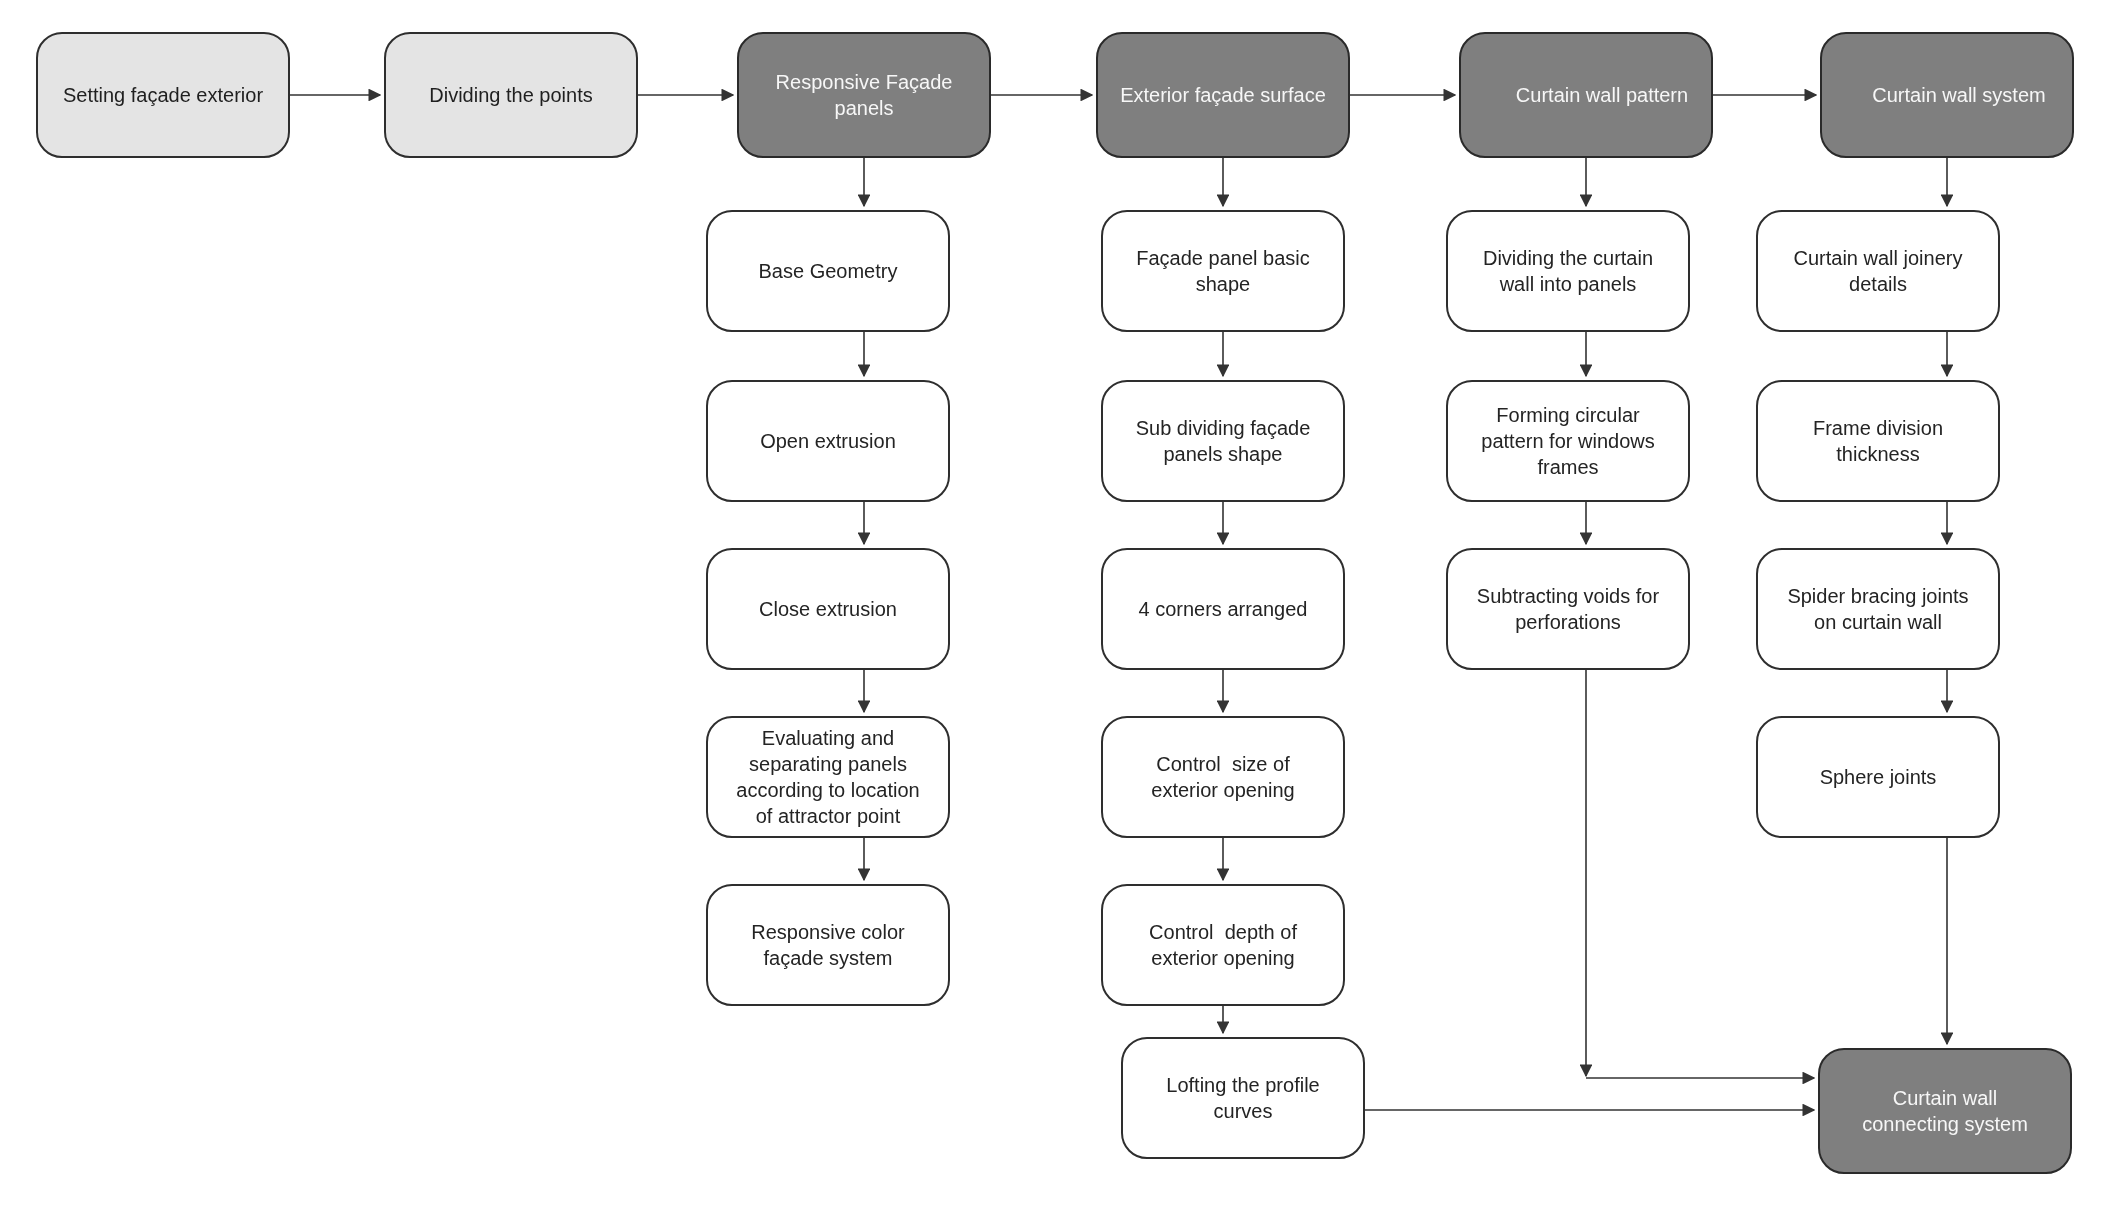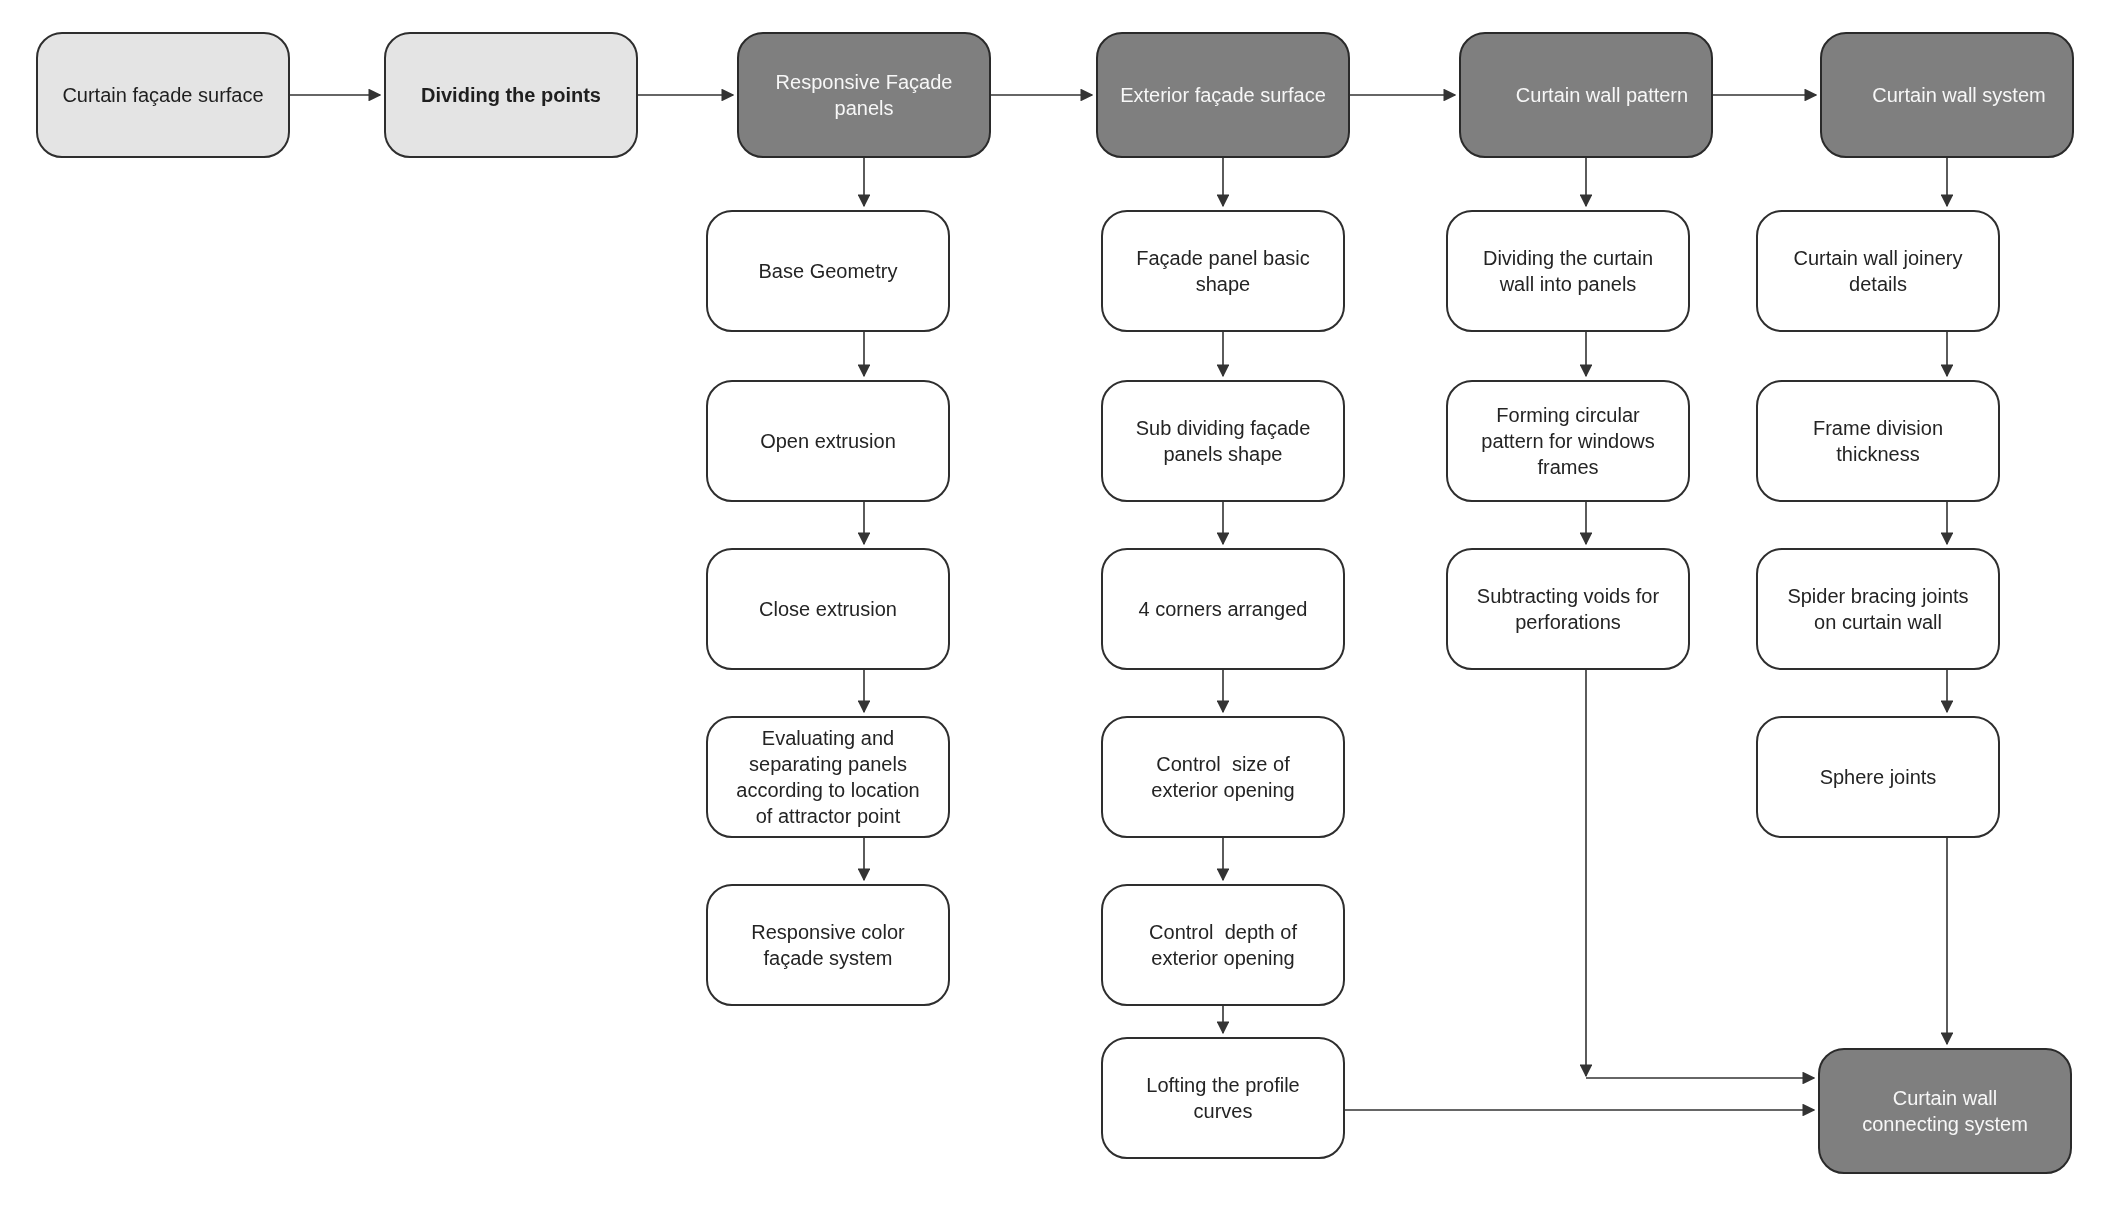"Curtain façade surface" div.node { text: Curtain façade surface -> Setting façade exterior }
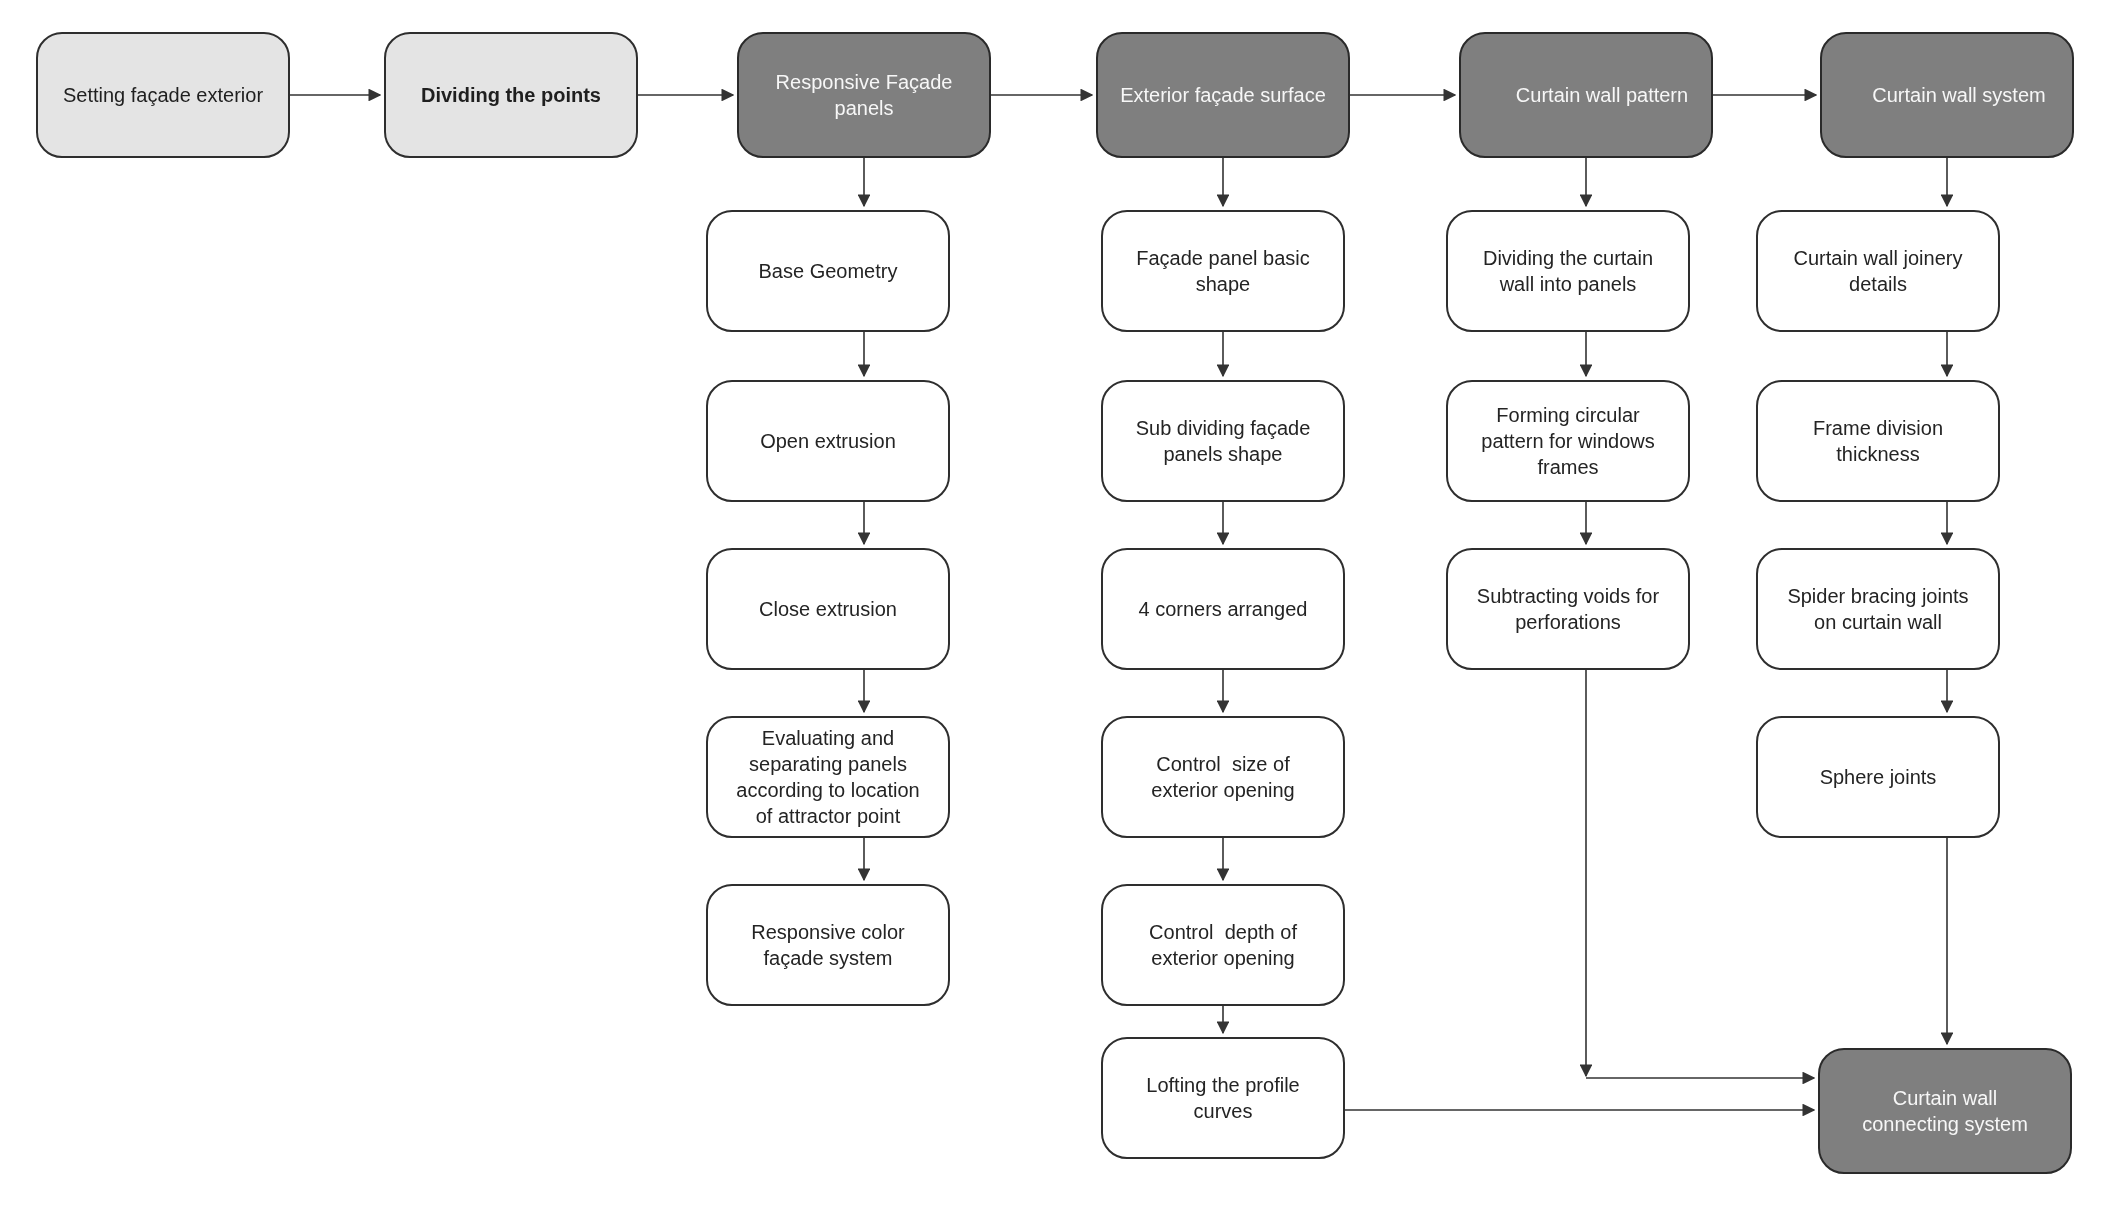"Dividing the points" .n-h2 { font-weight: bold -> none }
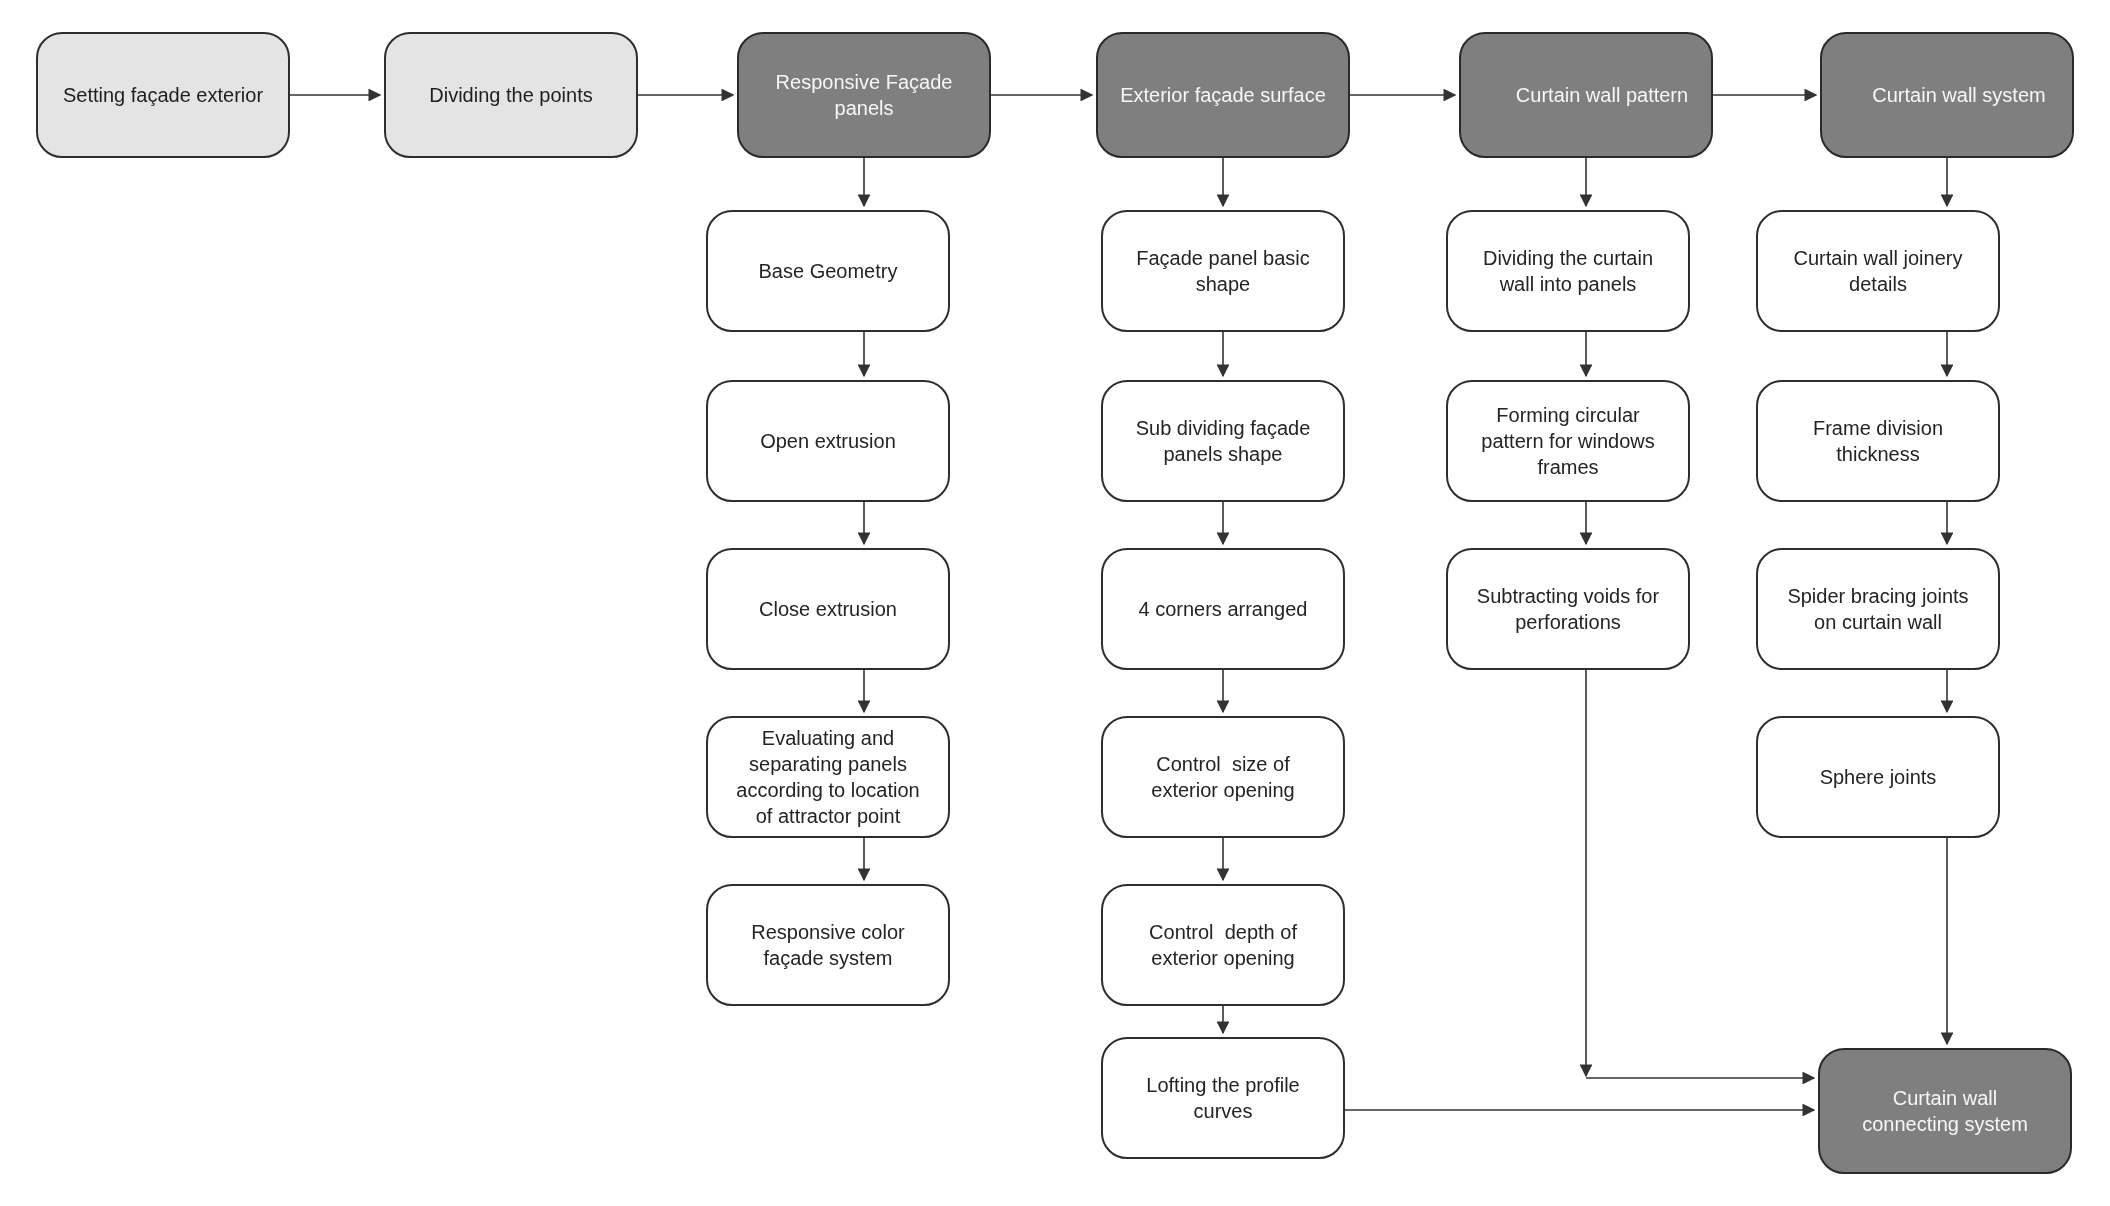"Lofting the profile curves" .r6 { margin-left: none -> 20px }
